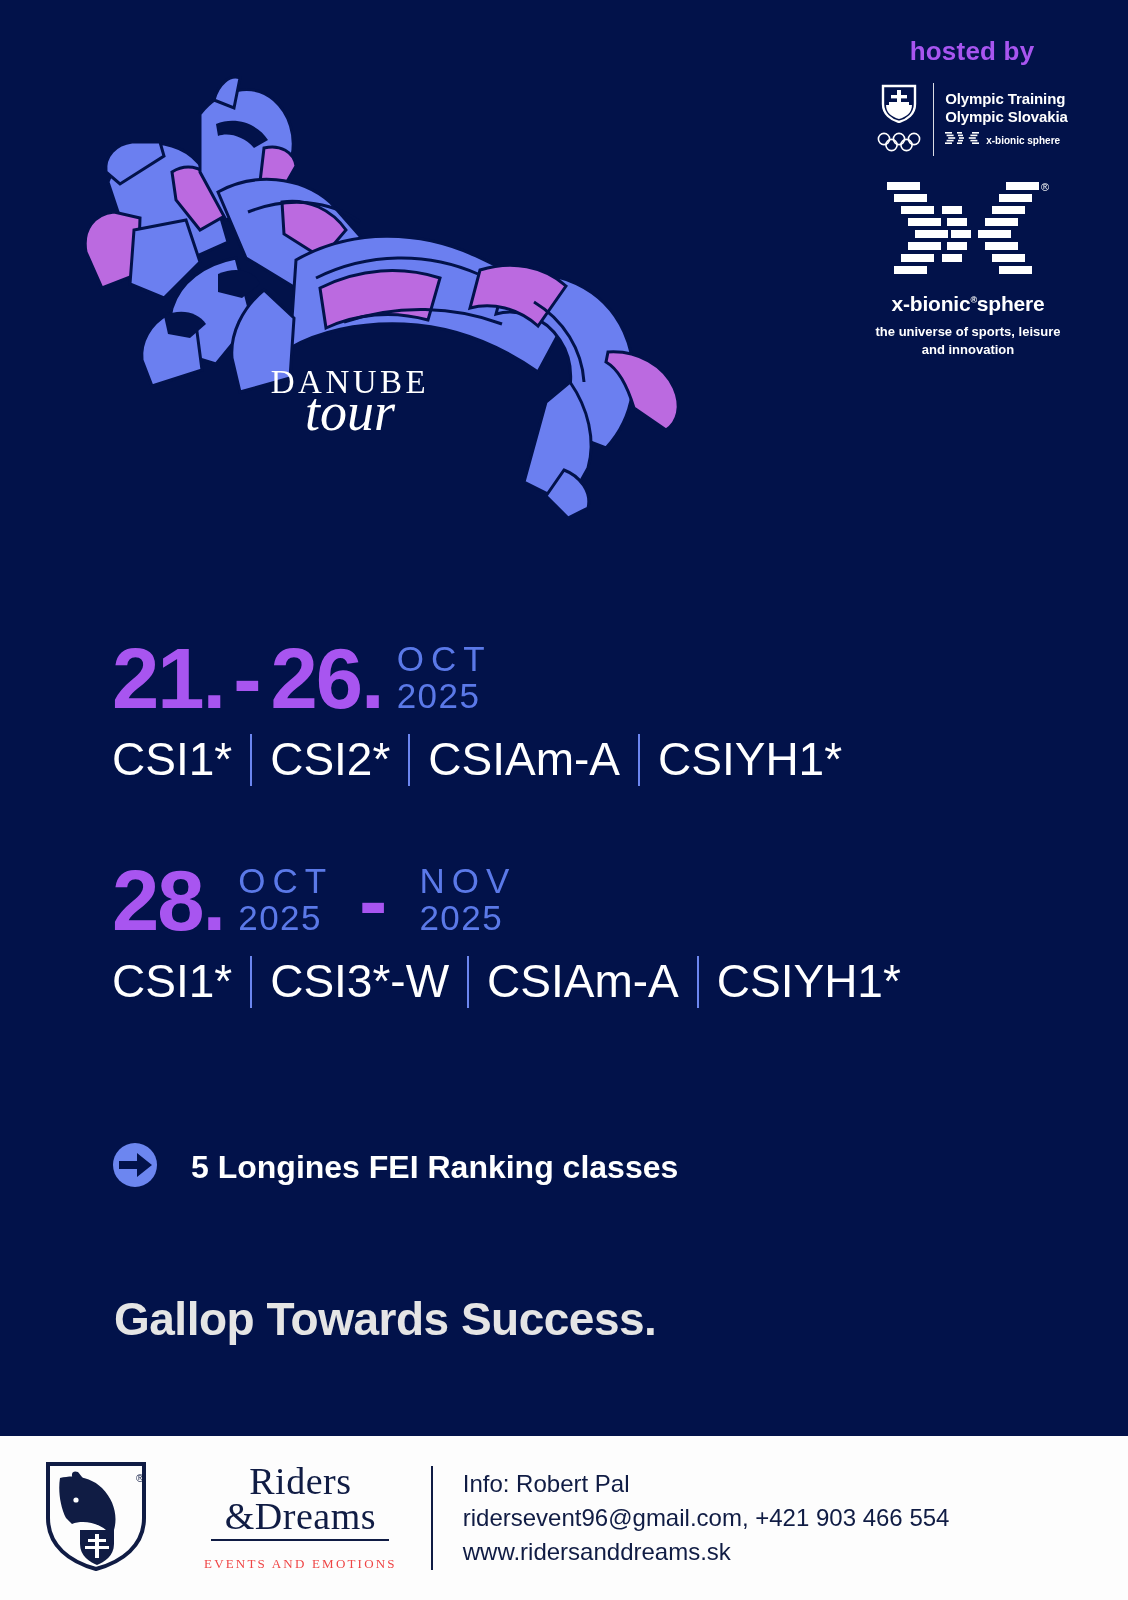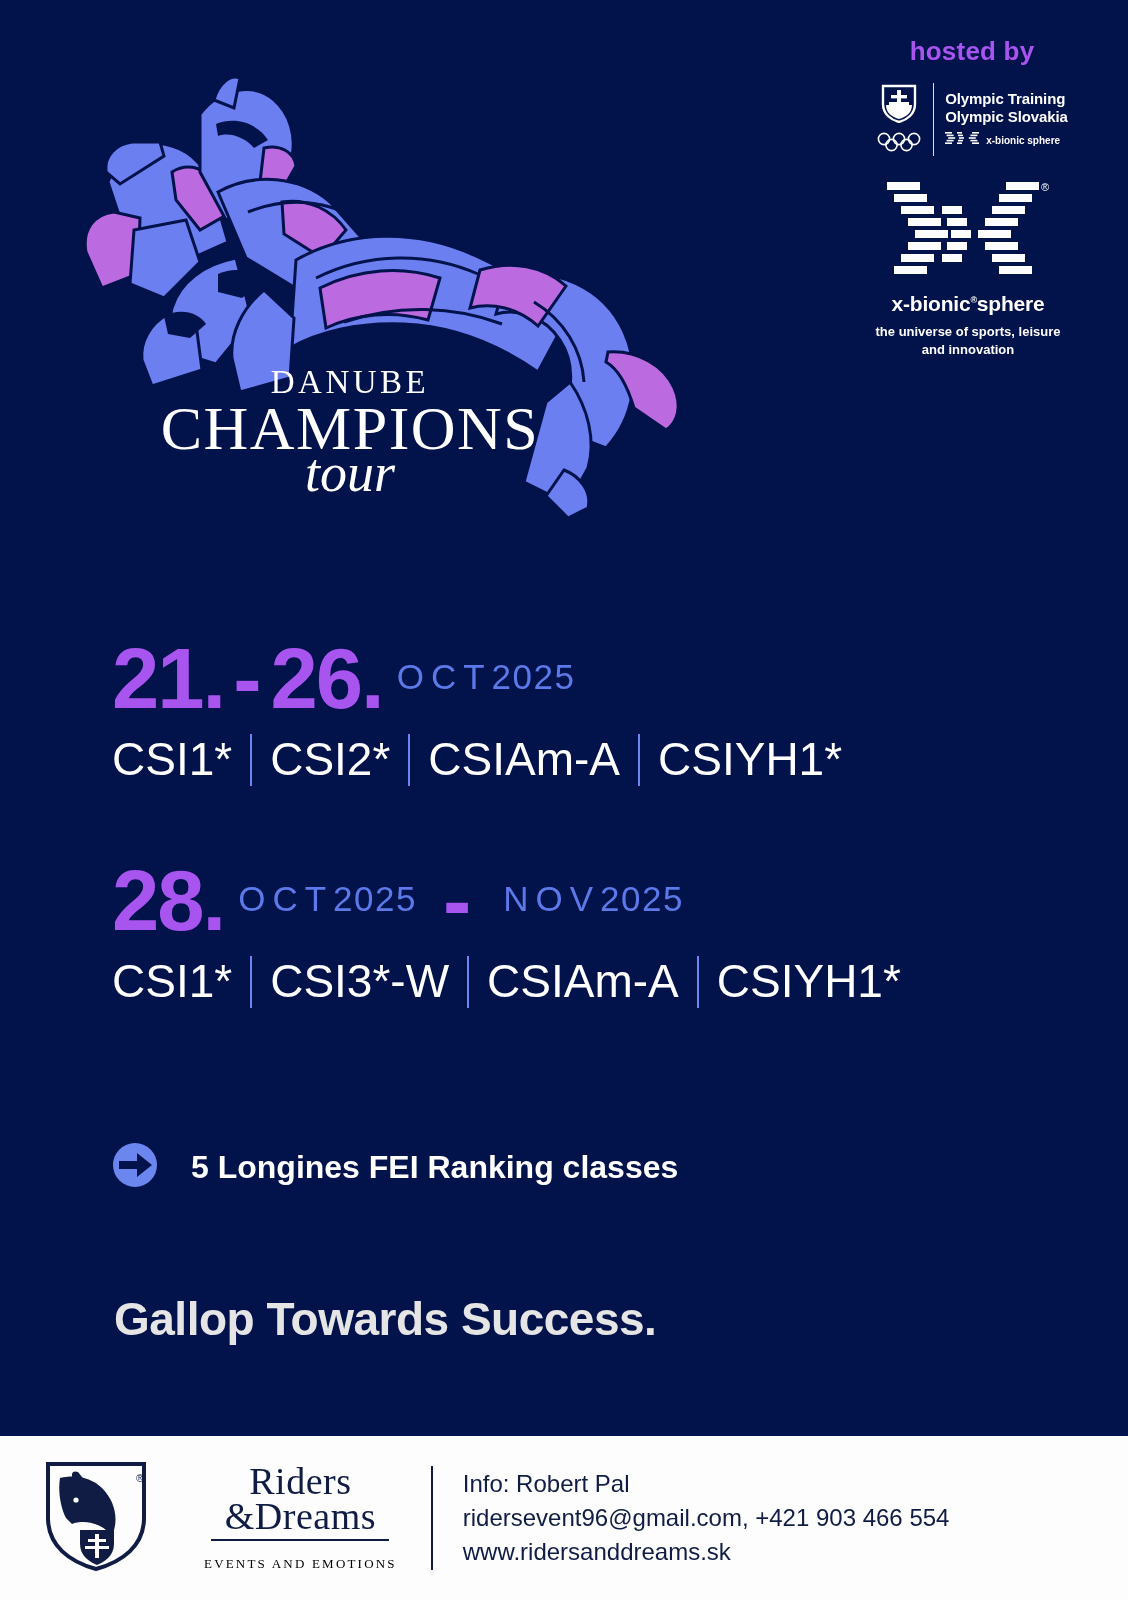"CHAMPIONS" div.brand-champions { html: <div>CHAMPIONS</div> -> none }
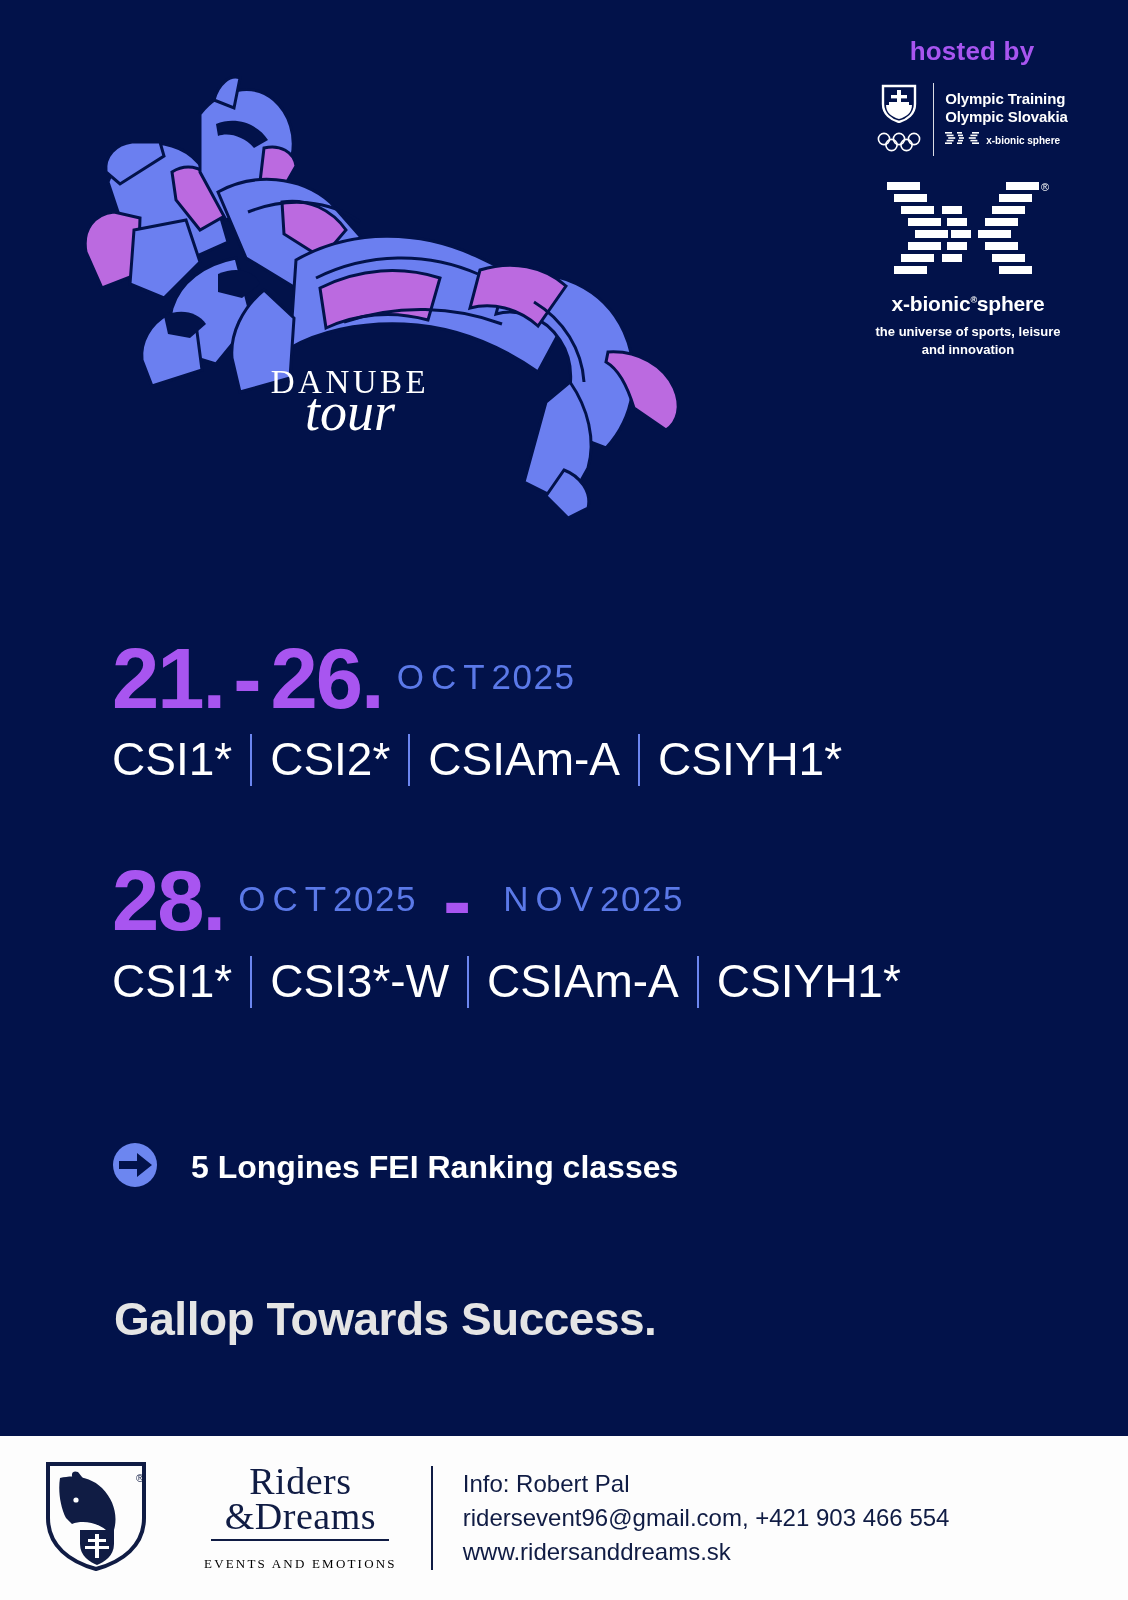"OCT" .monthbox { flex-direction: row -> column; margin-top: 18px -> 0 }
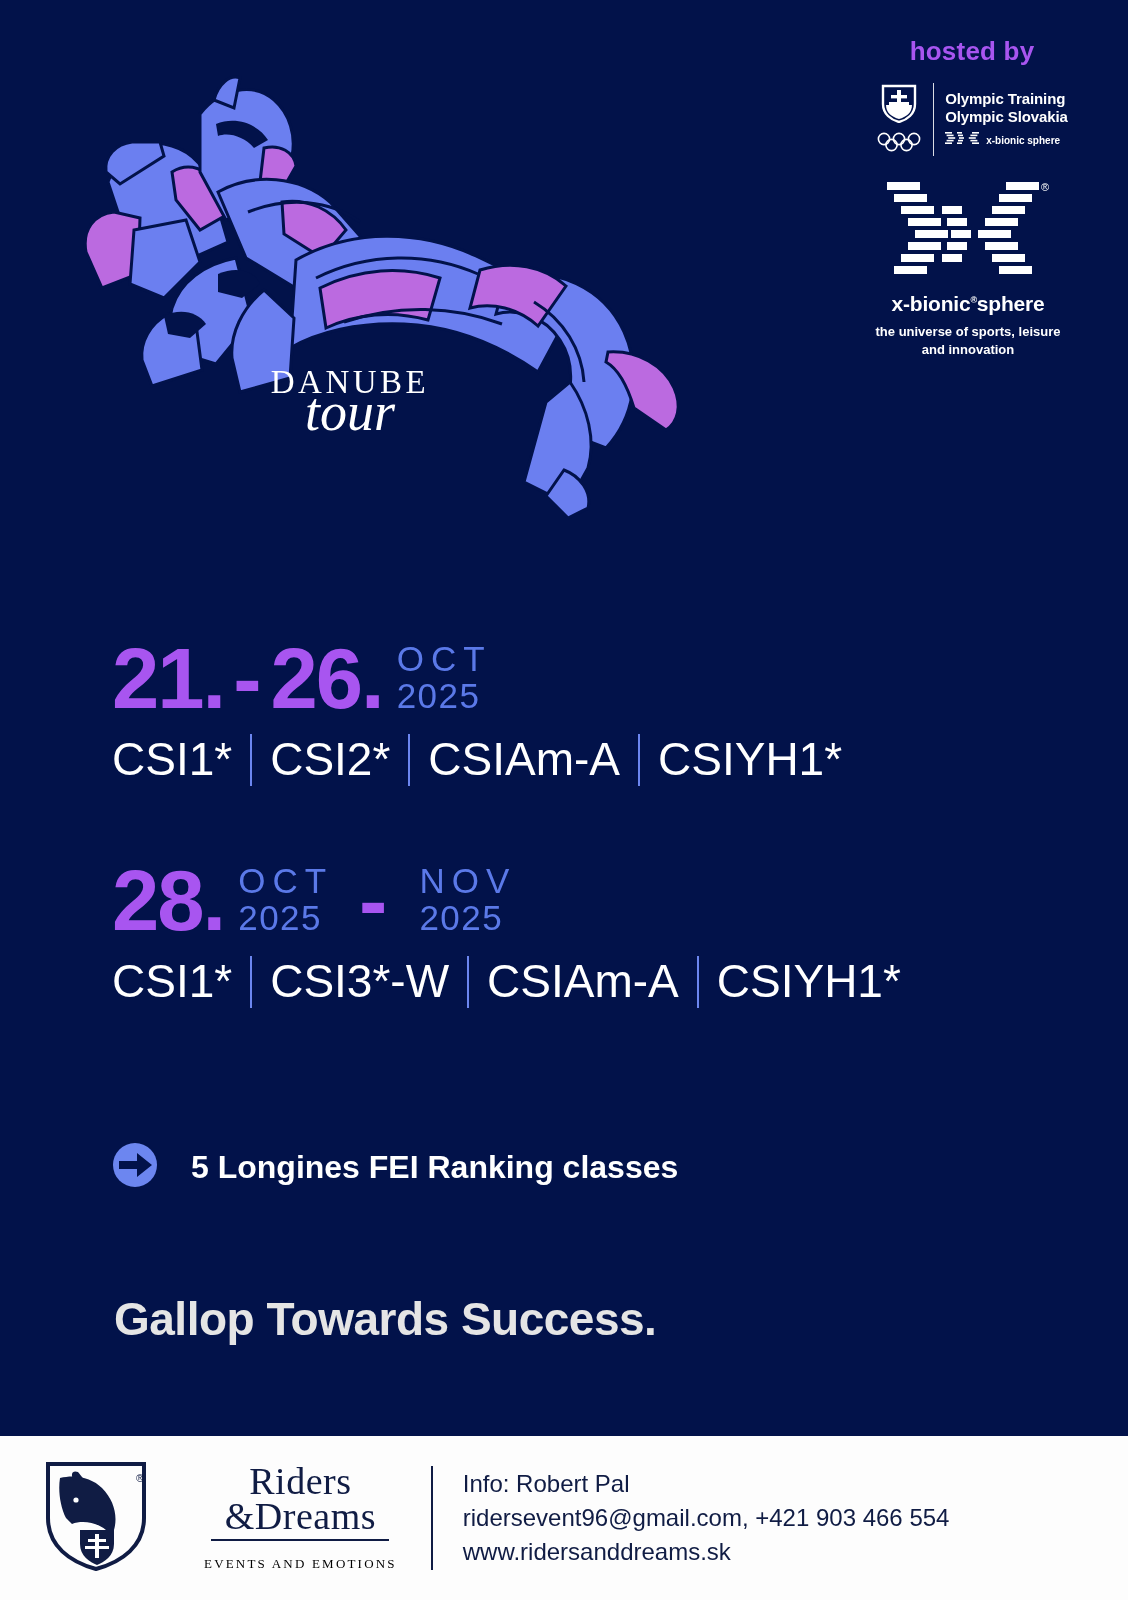"EVENTS AND EMOTIONS" .rd-sub { color: #000000 -> #ef4444 }
